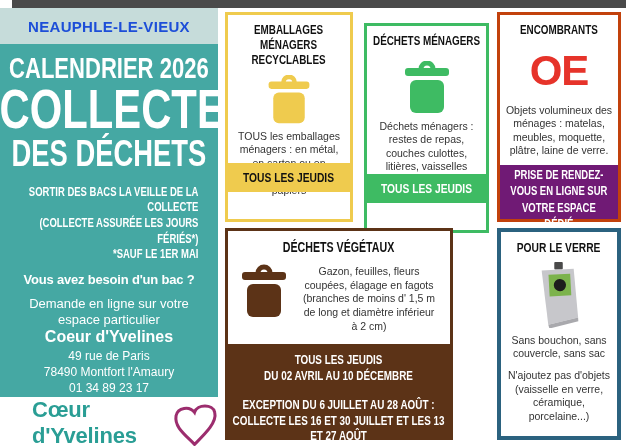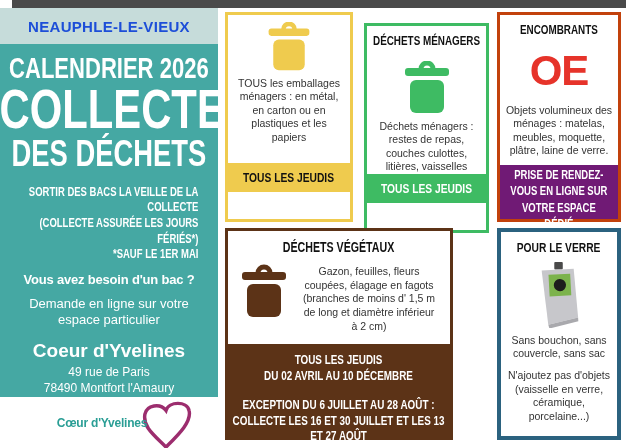"EMBALLAGES MÉNAGERS RECYCLABLES" div.card-title { html: none -> <div> <span>EMBALLAGES MÉNAGERS RECYCLABLES</span> </div> }
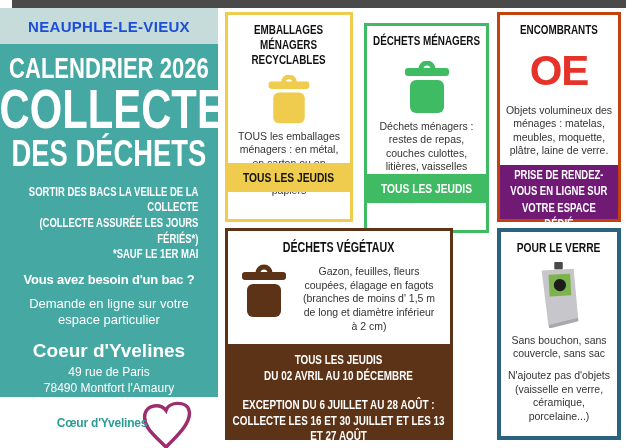"Coeur d'Yvelines" .orgname { font-size: 19px -> 16px; margin-top: 12px -> none }
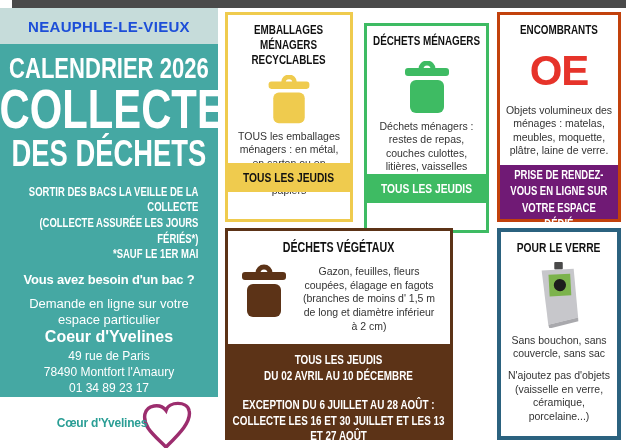"Cœur d'Yvelines" .logotext { font-size: 12px -> 22px }
